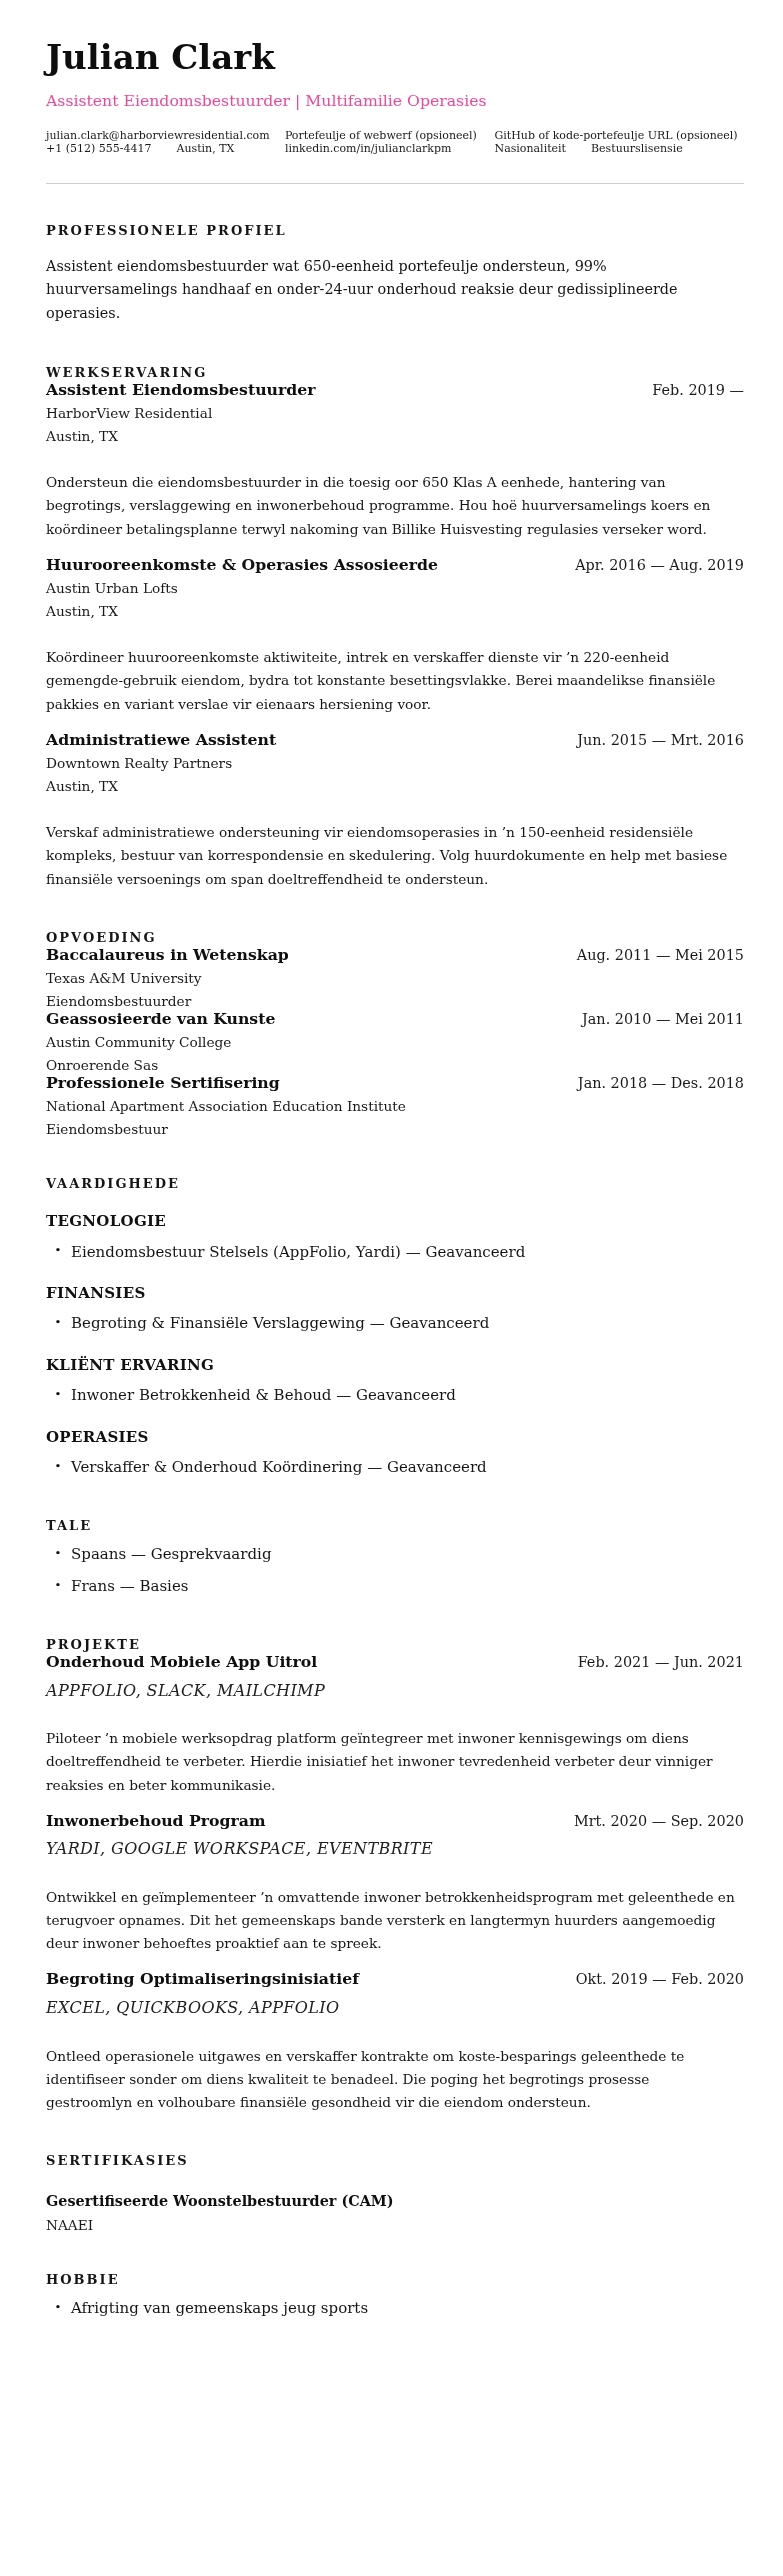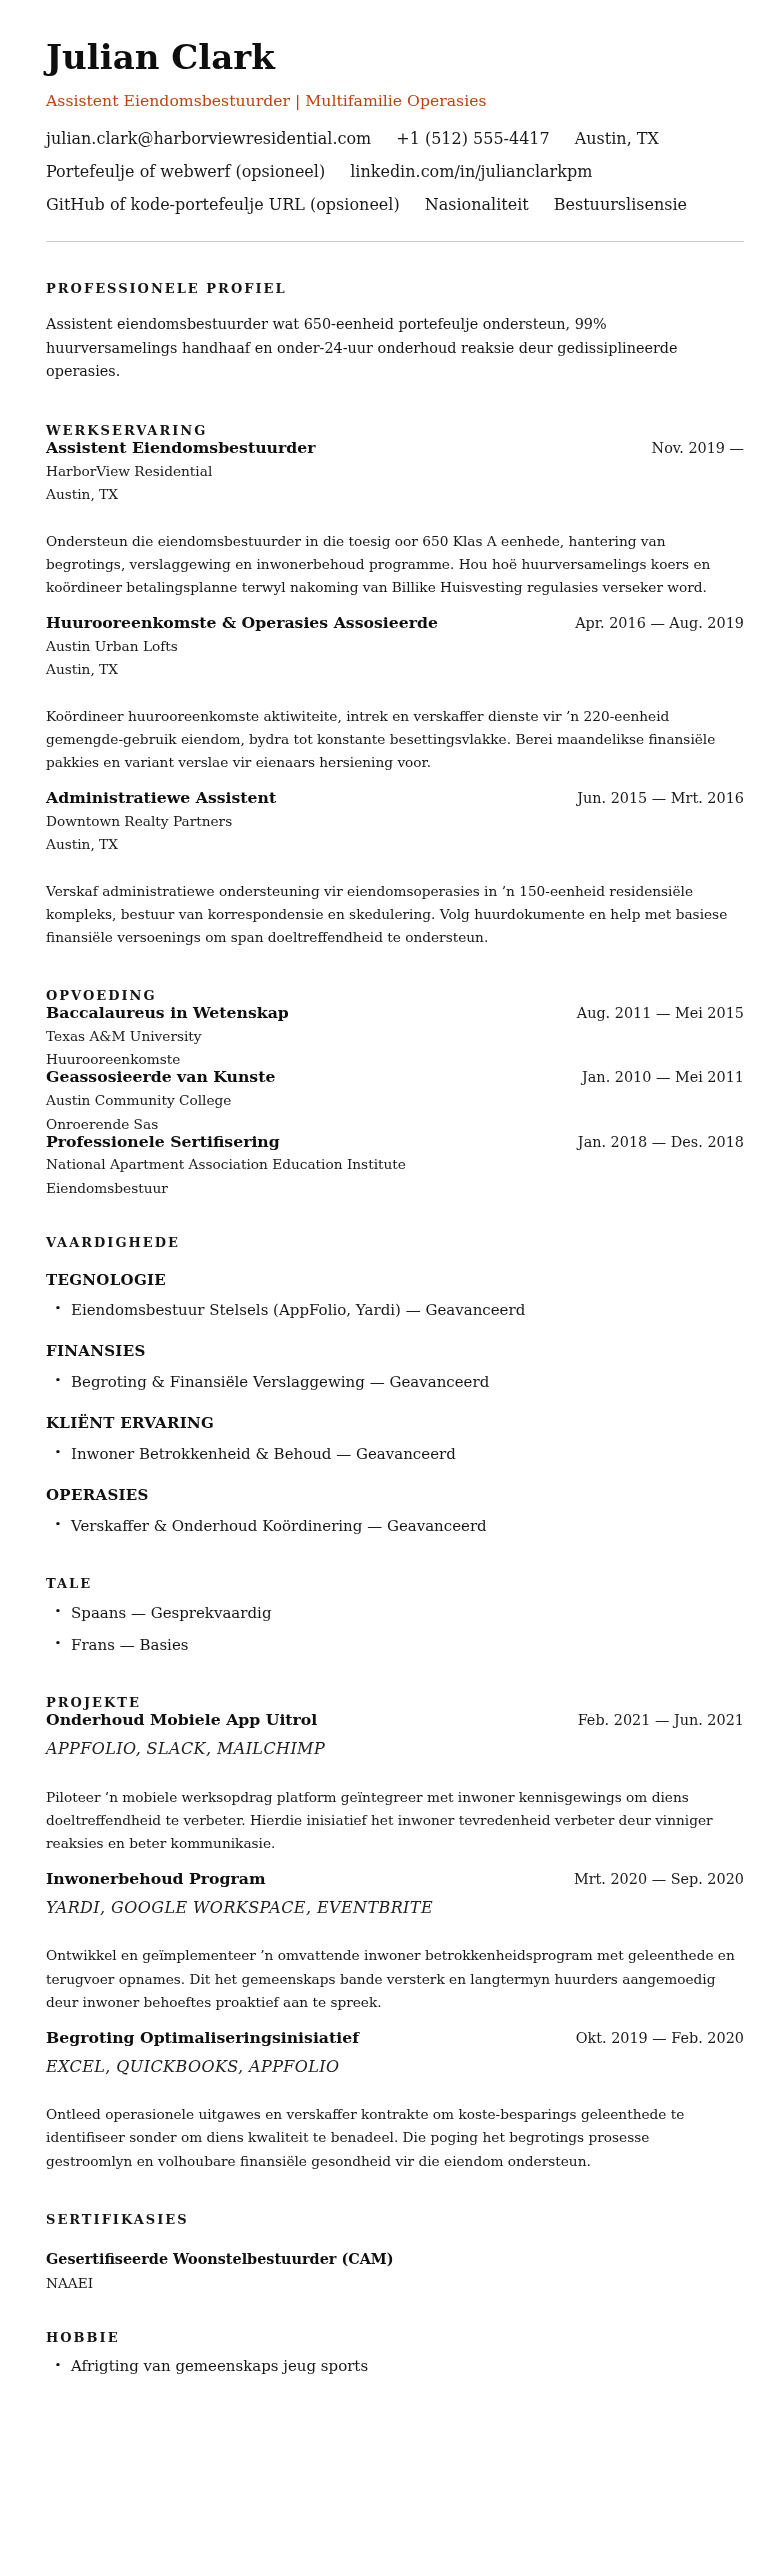"Assistent Eiendomsbestuurder |" .subtitle { color: #c2410c -> #ec4899 }
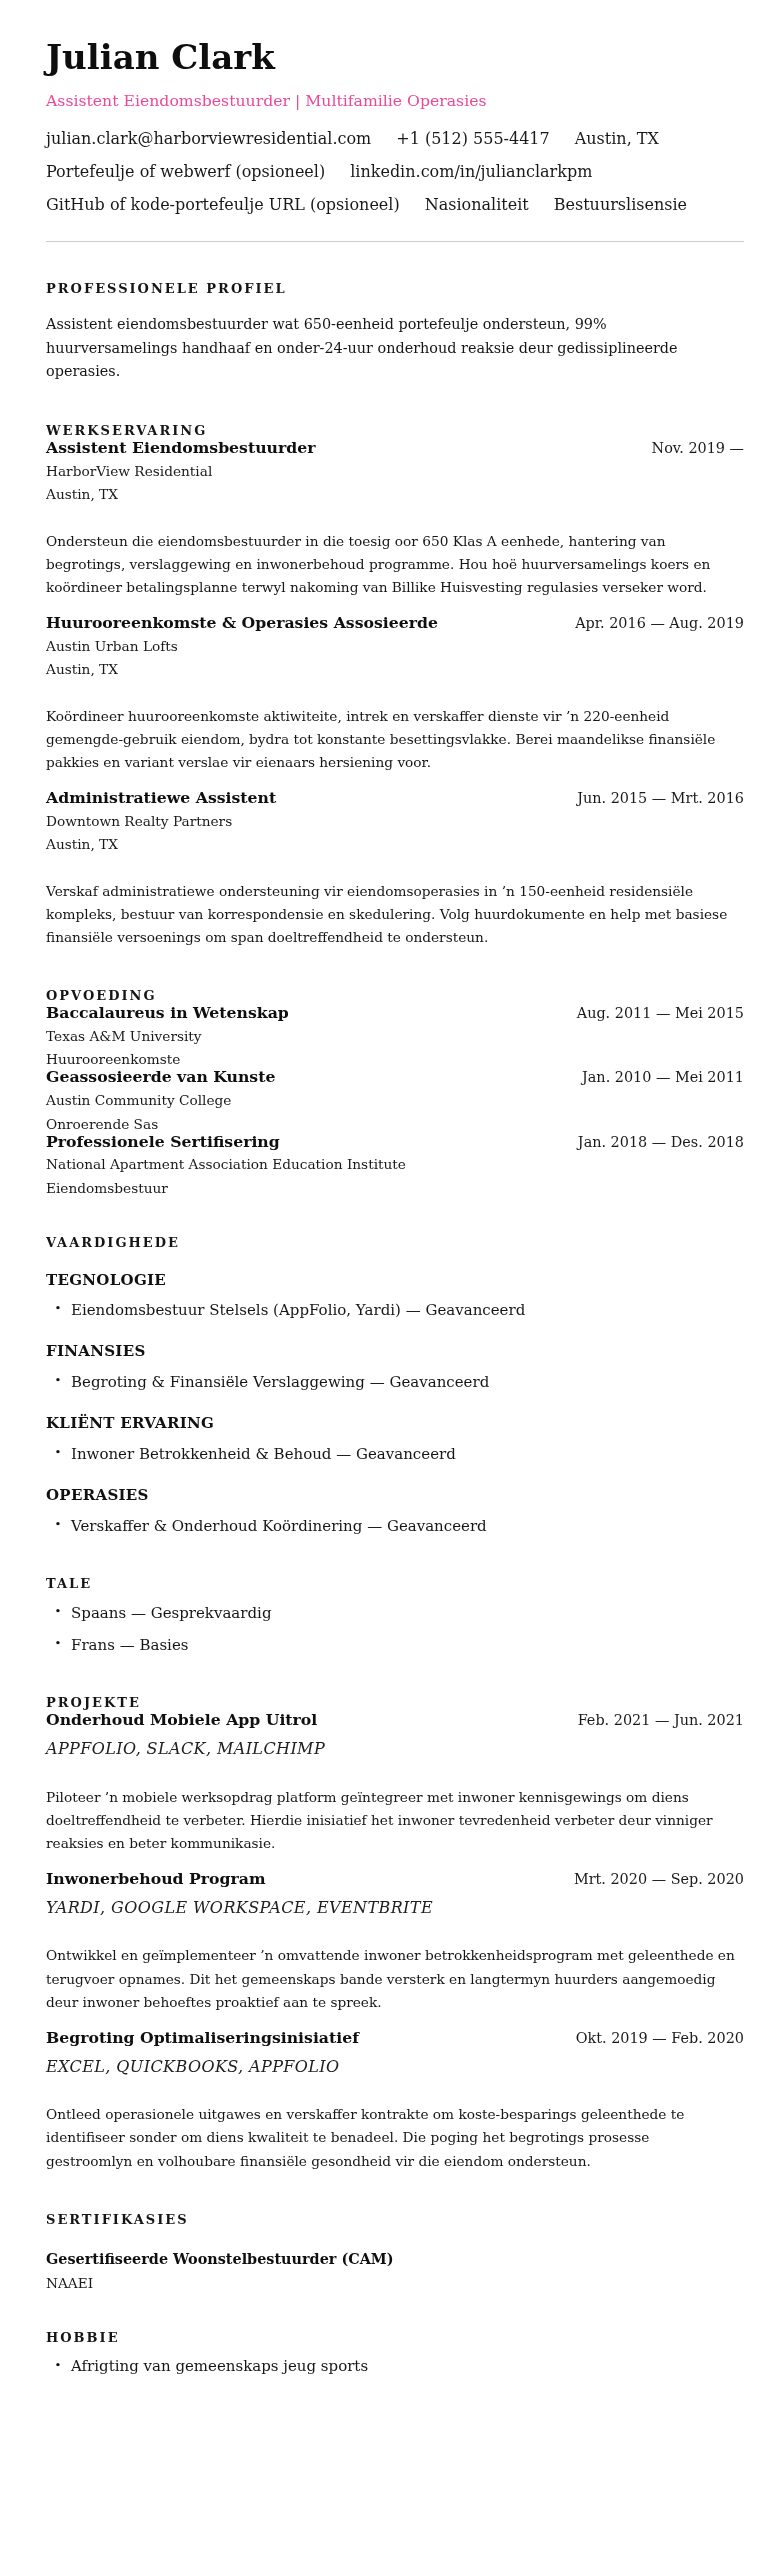"julian.clark@harborviewresidential.com" .contact { flex-direction: column -> none; font-size: 16px -> 11px }
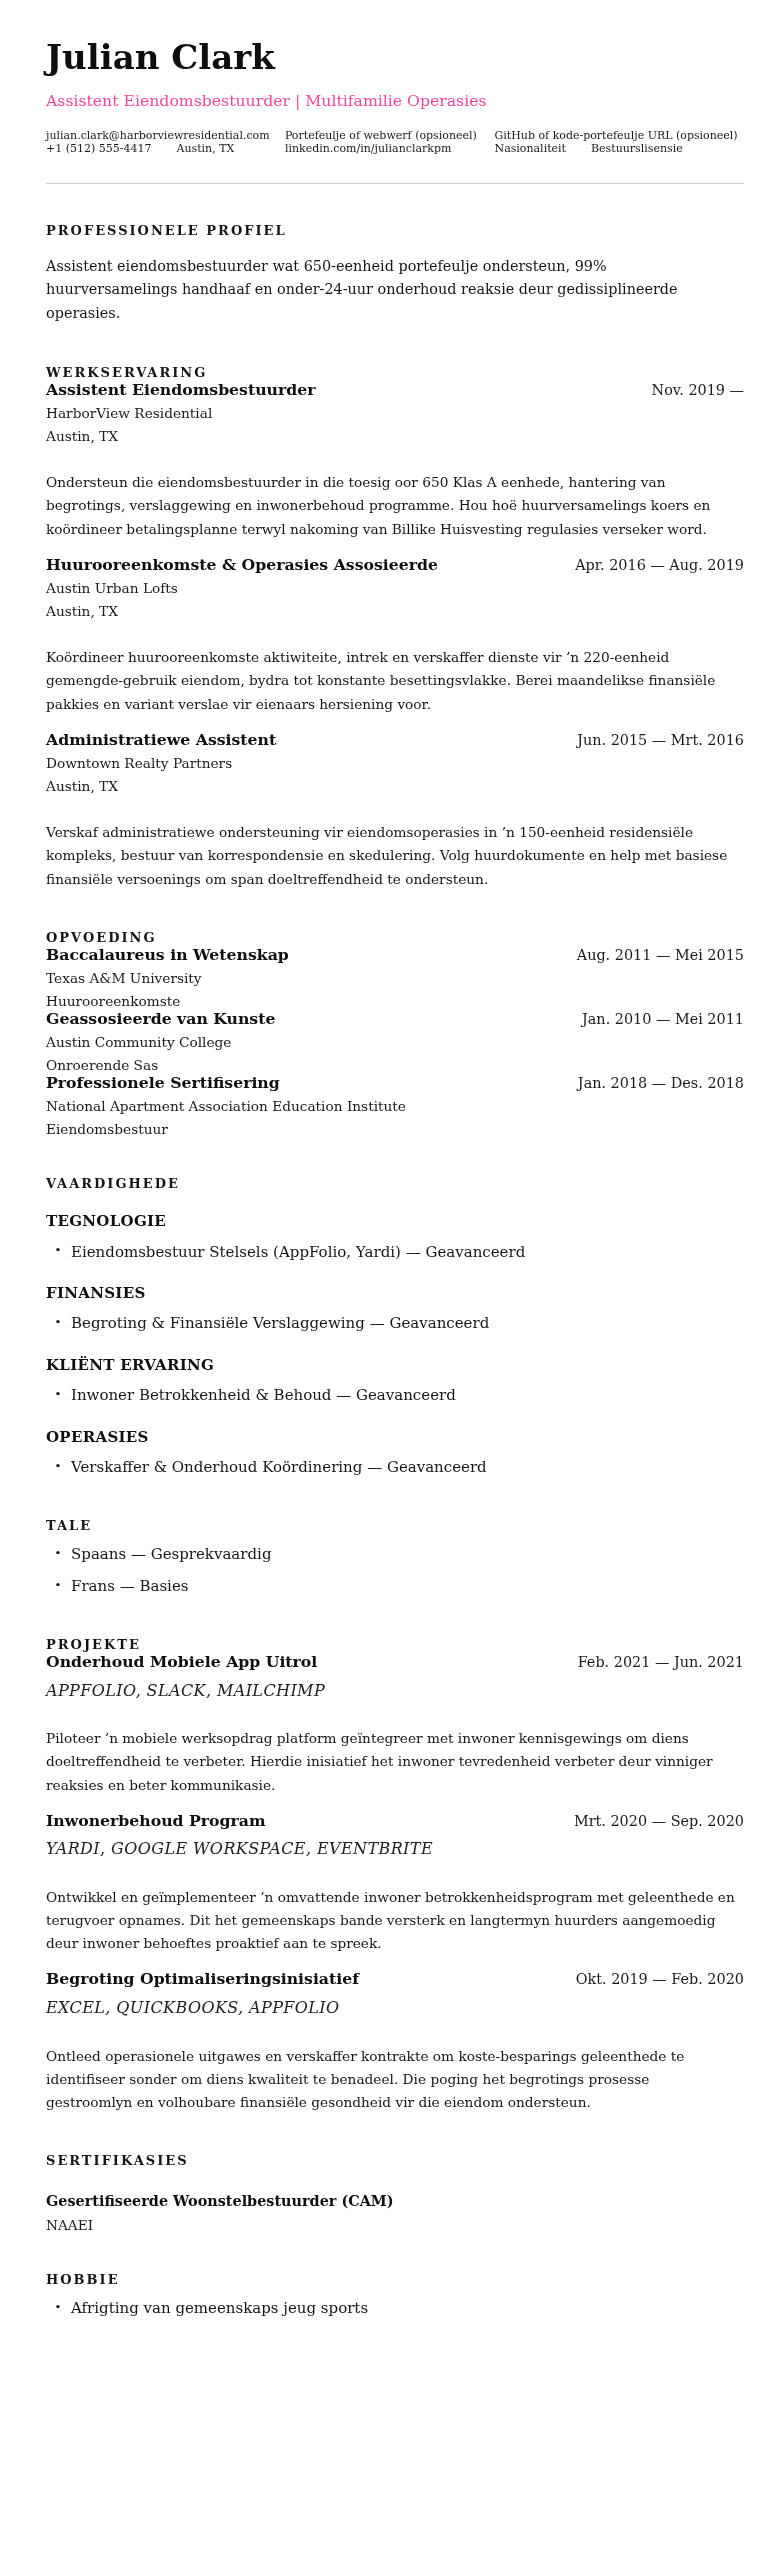"Nov. 2019 —" span.entry-date { text: Nov -> Feb }
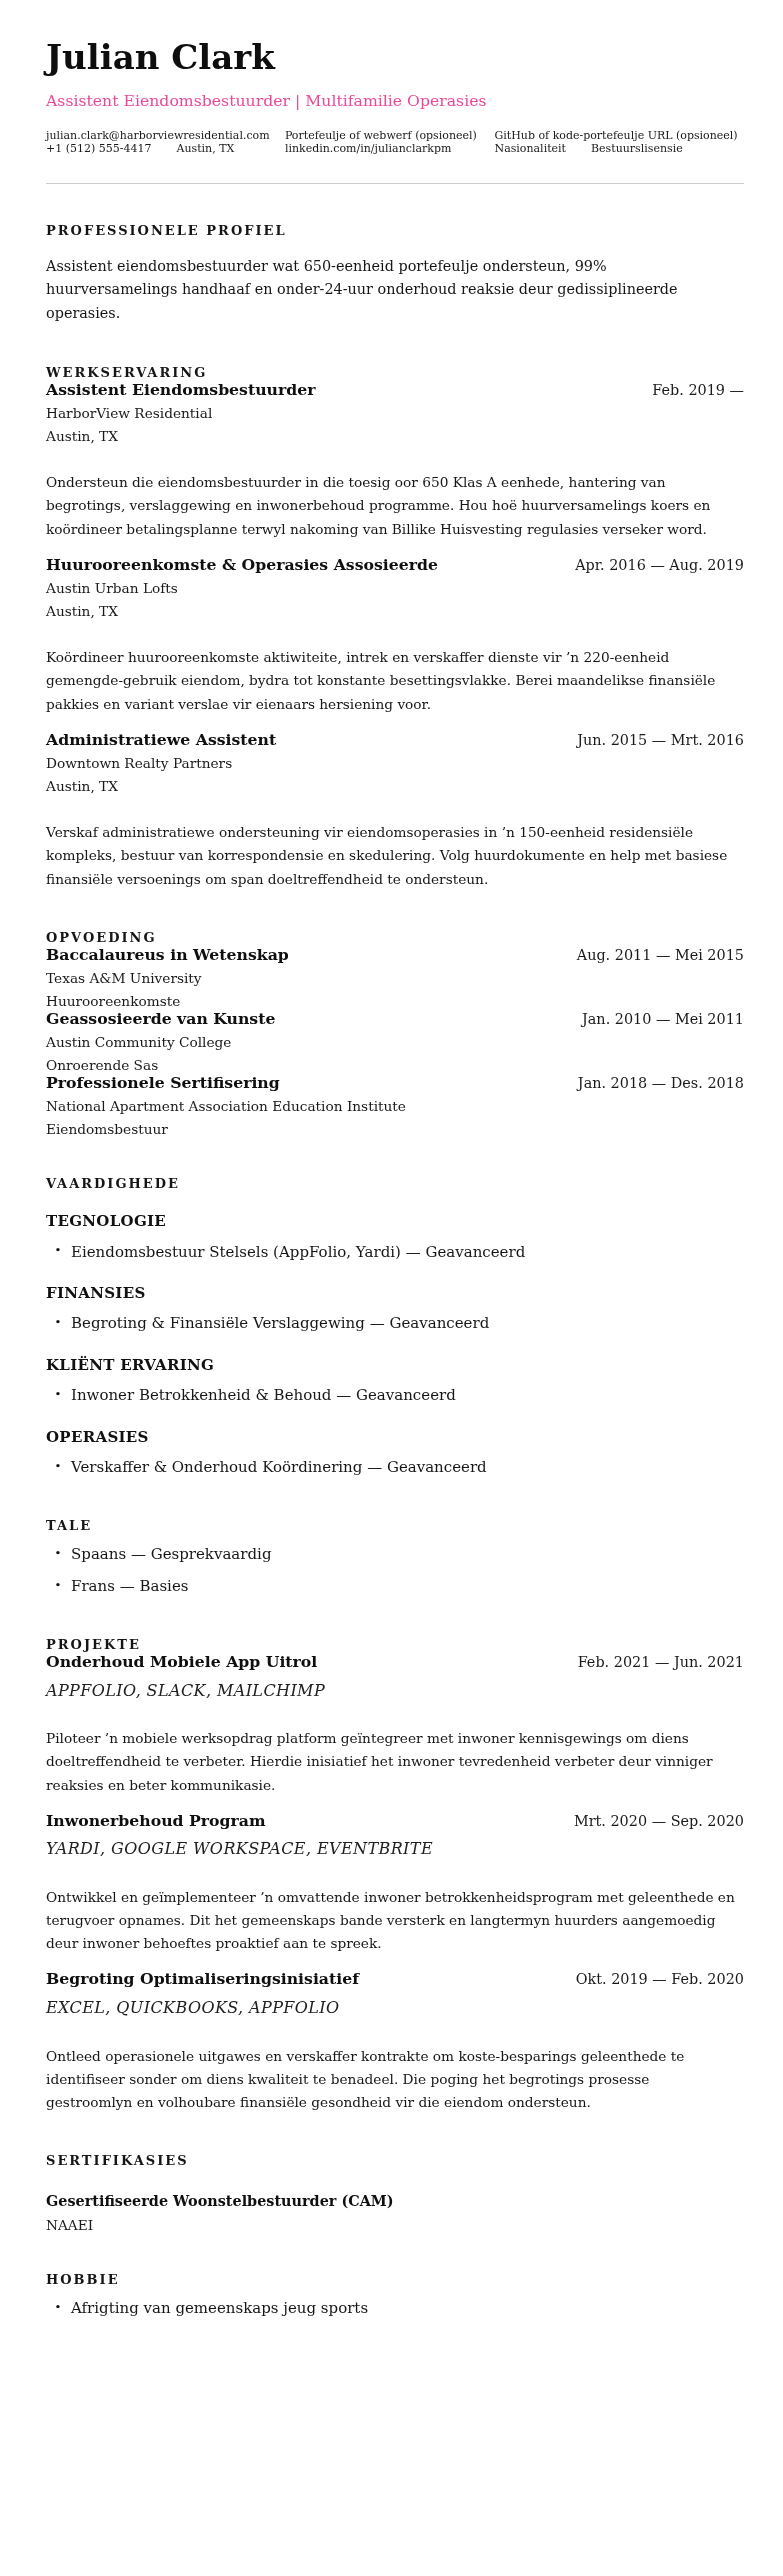"Huurooreenkomste" div.entry-field { text: Huurooreenkomste -> Eiendomsbestuurder }
